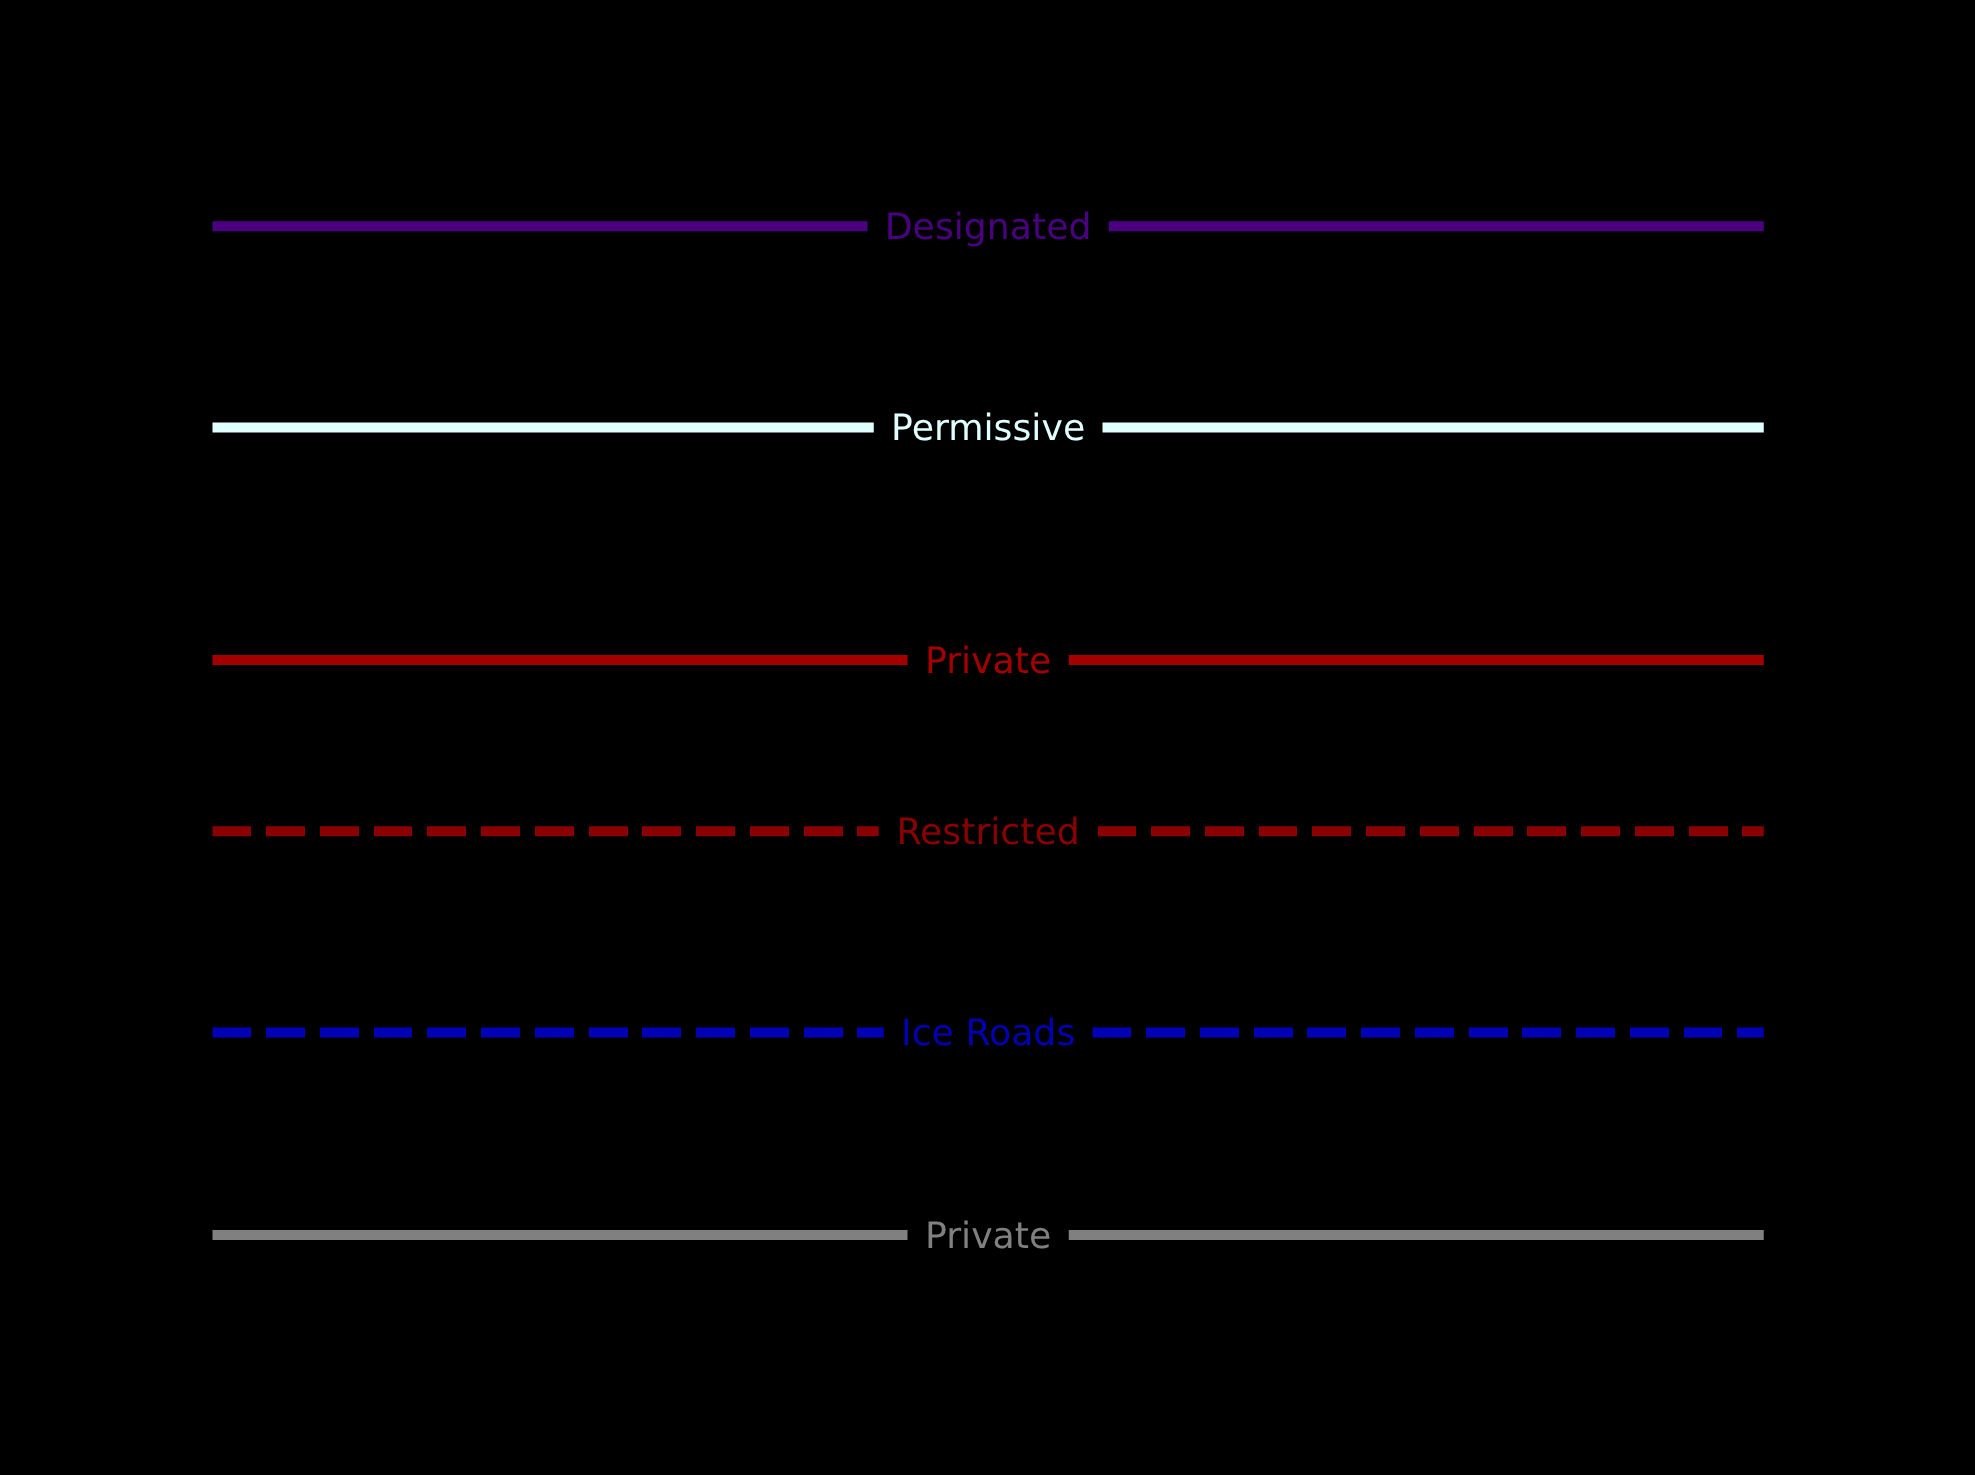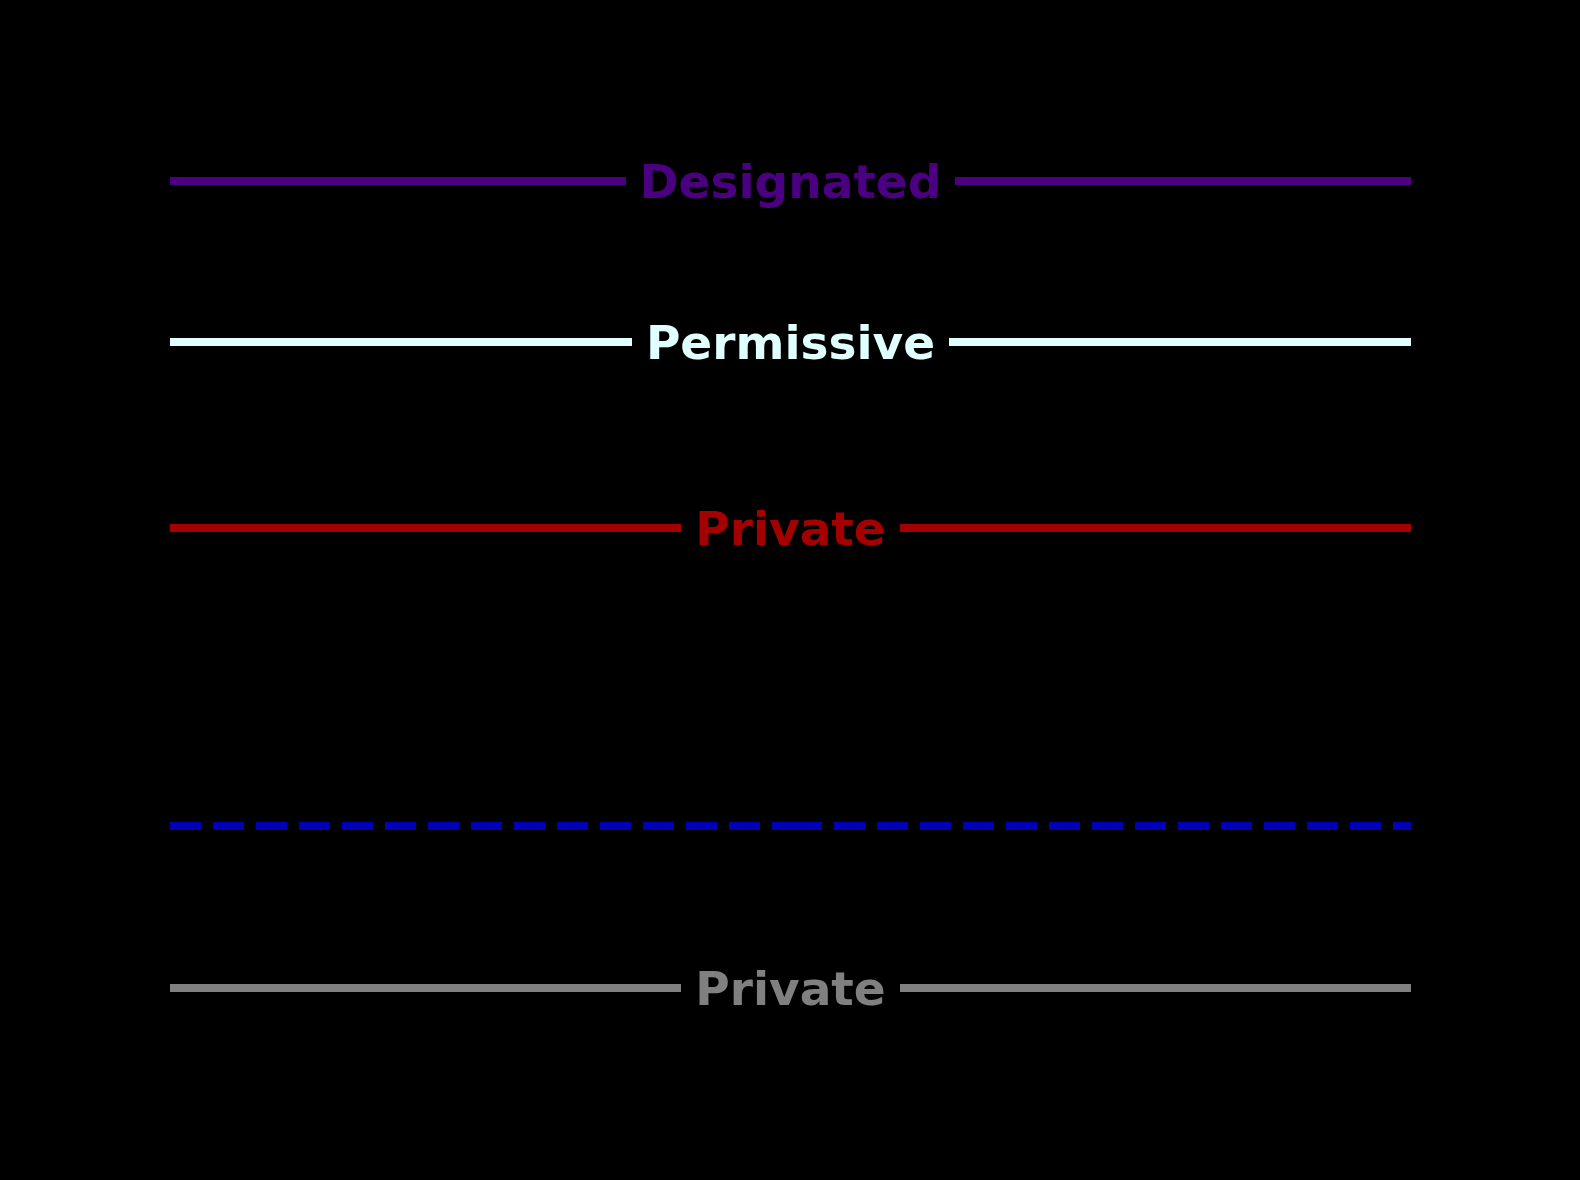"Designated" .legend-label { font-size: 47px -> 29px; font-weight: bold -> normal }
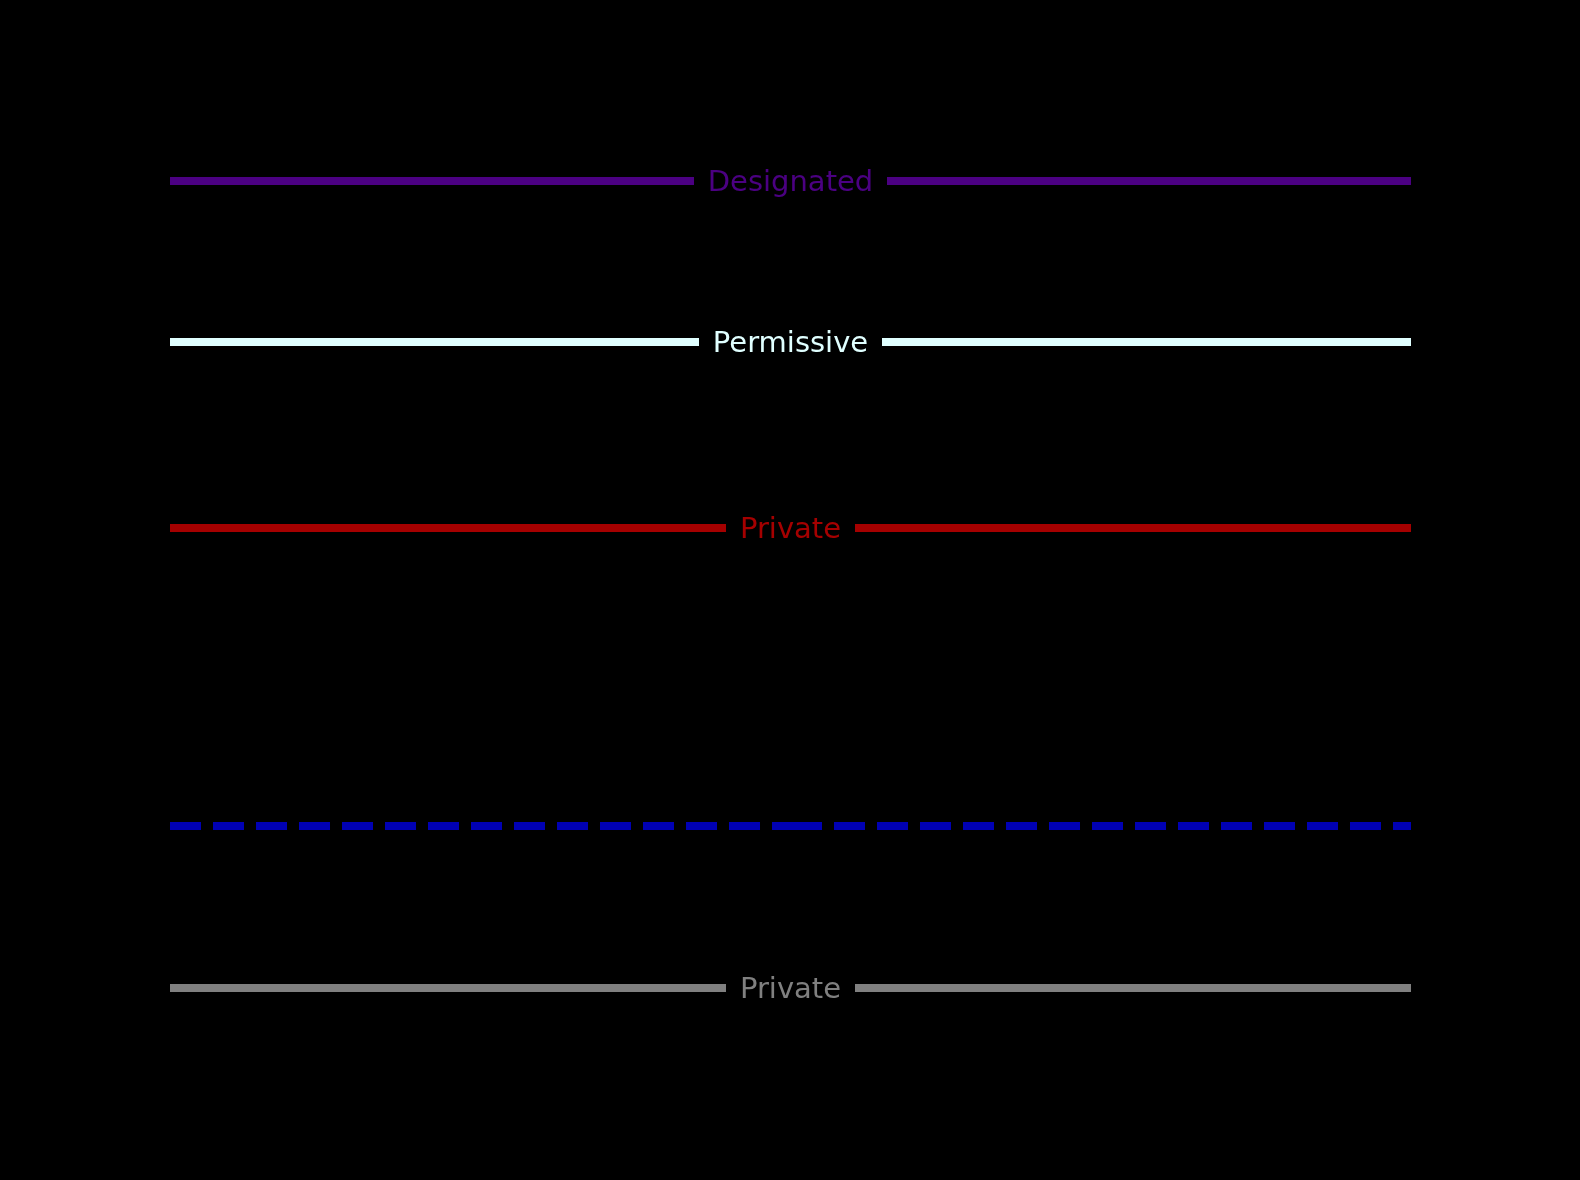"Restricted" div.legend-row { html: none -> <div> <span></span> <span>Restricted</span> <span></span> </div> }
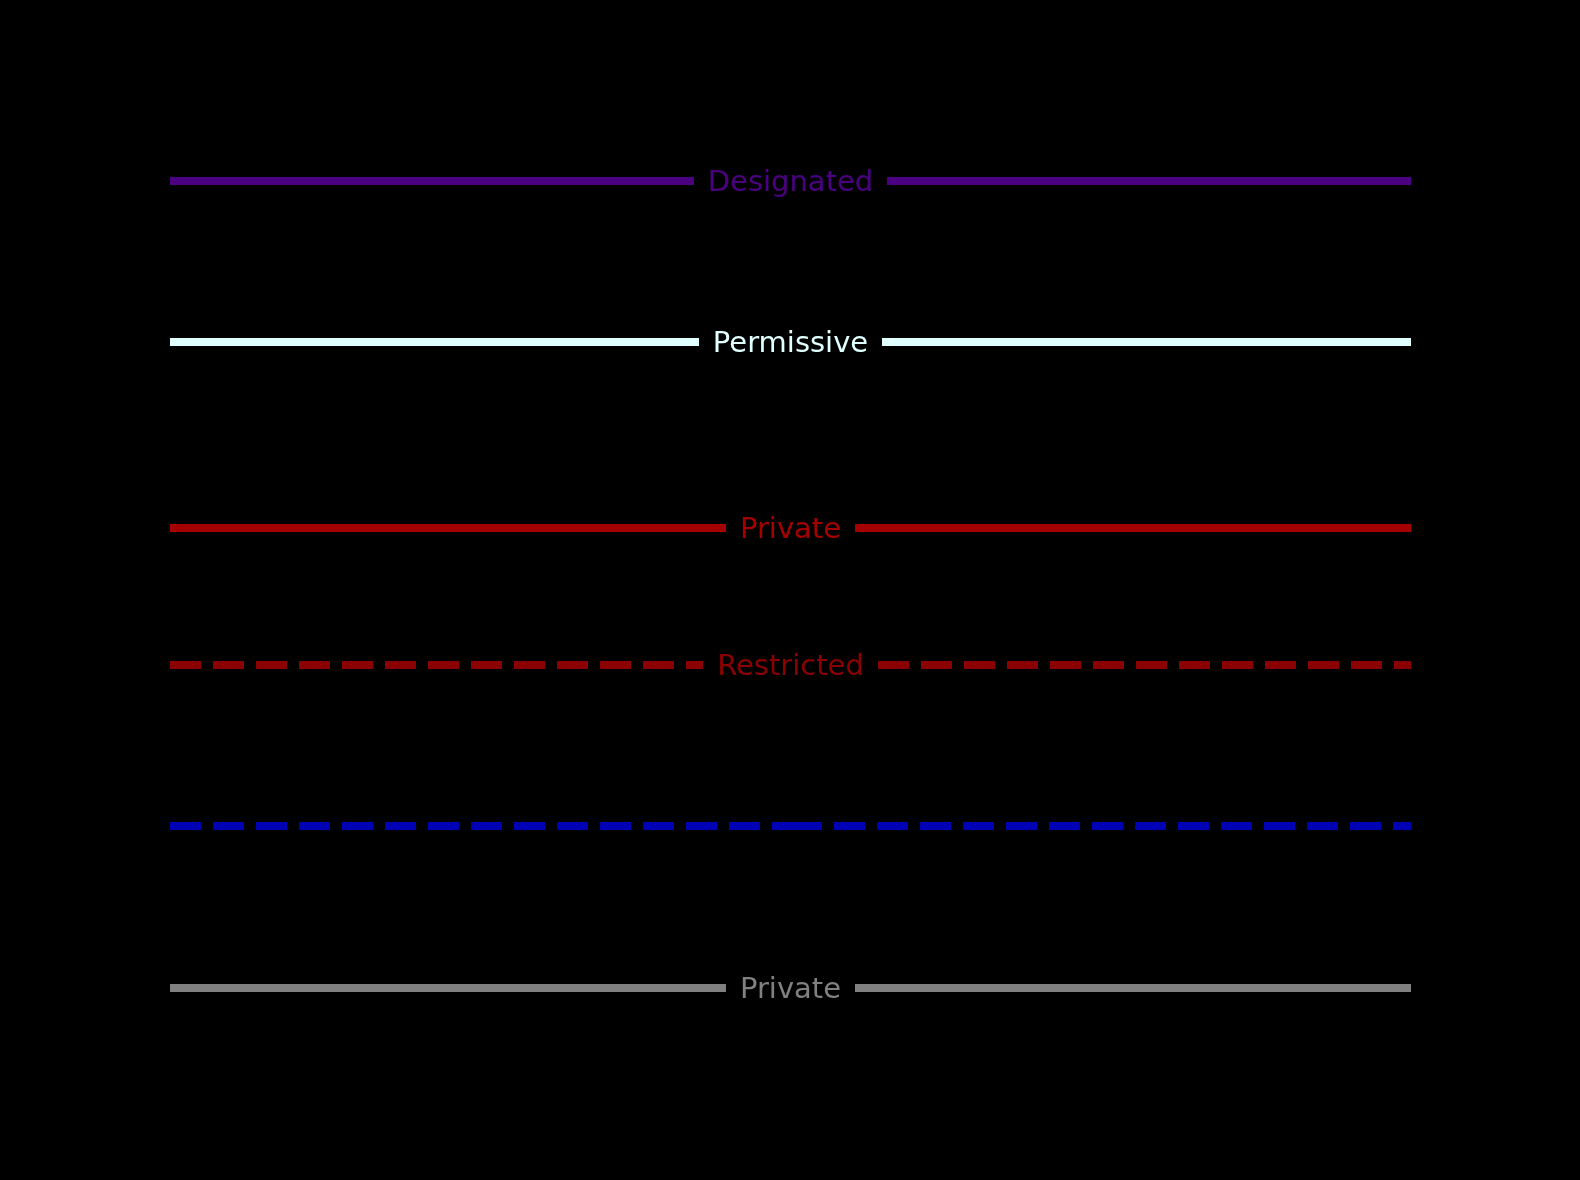"Ice Roads" span.legend-label { html: none -> <span>Ice Roads</span> }
